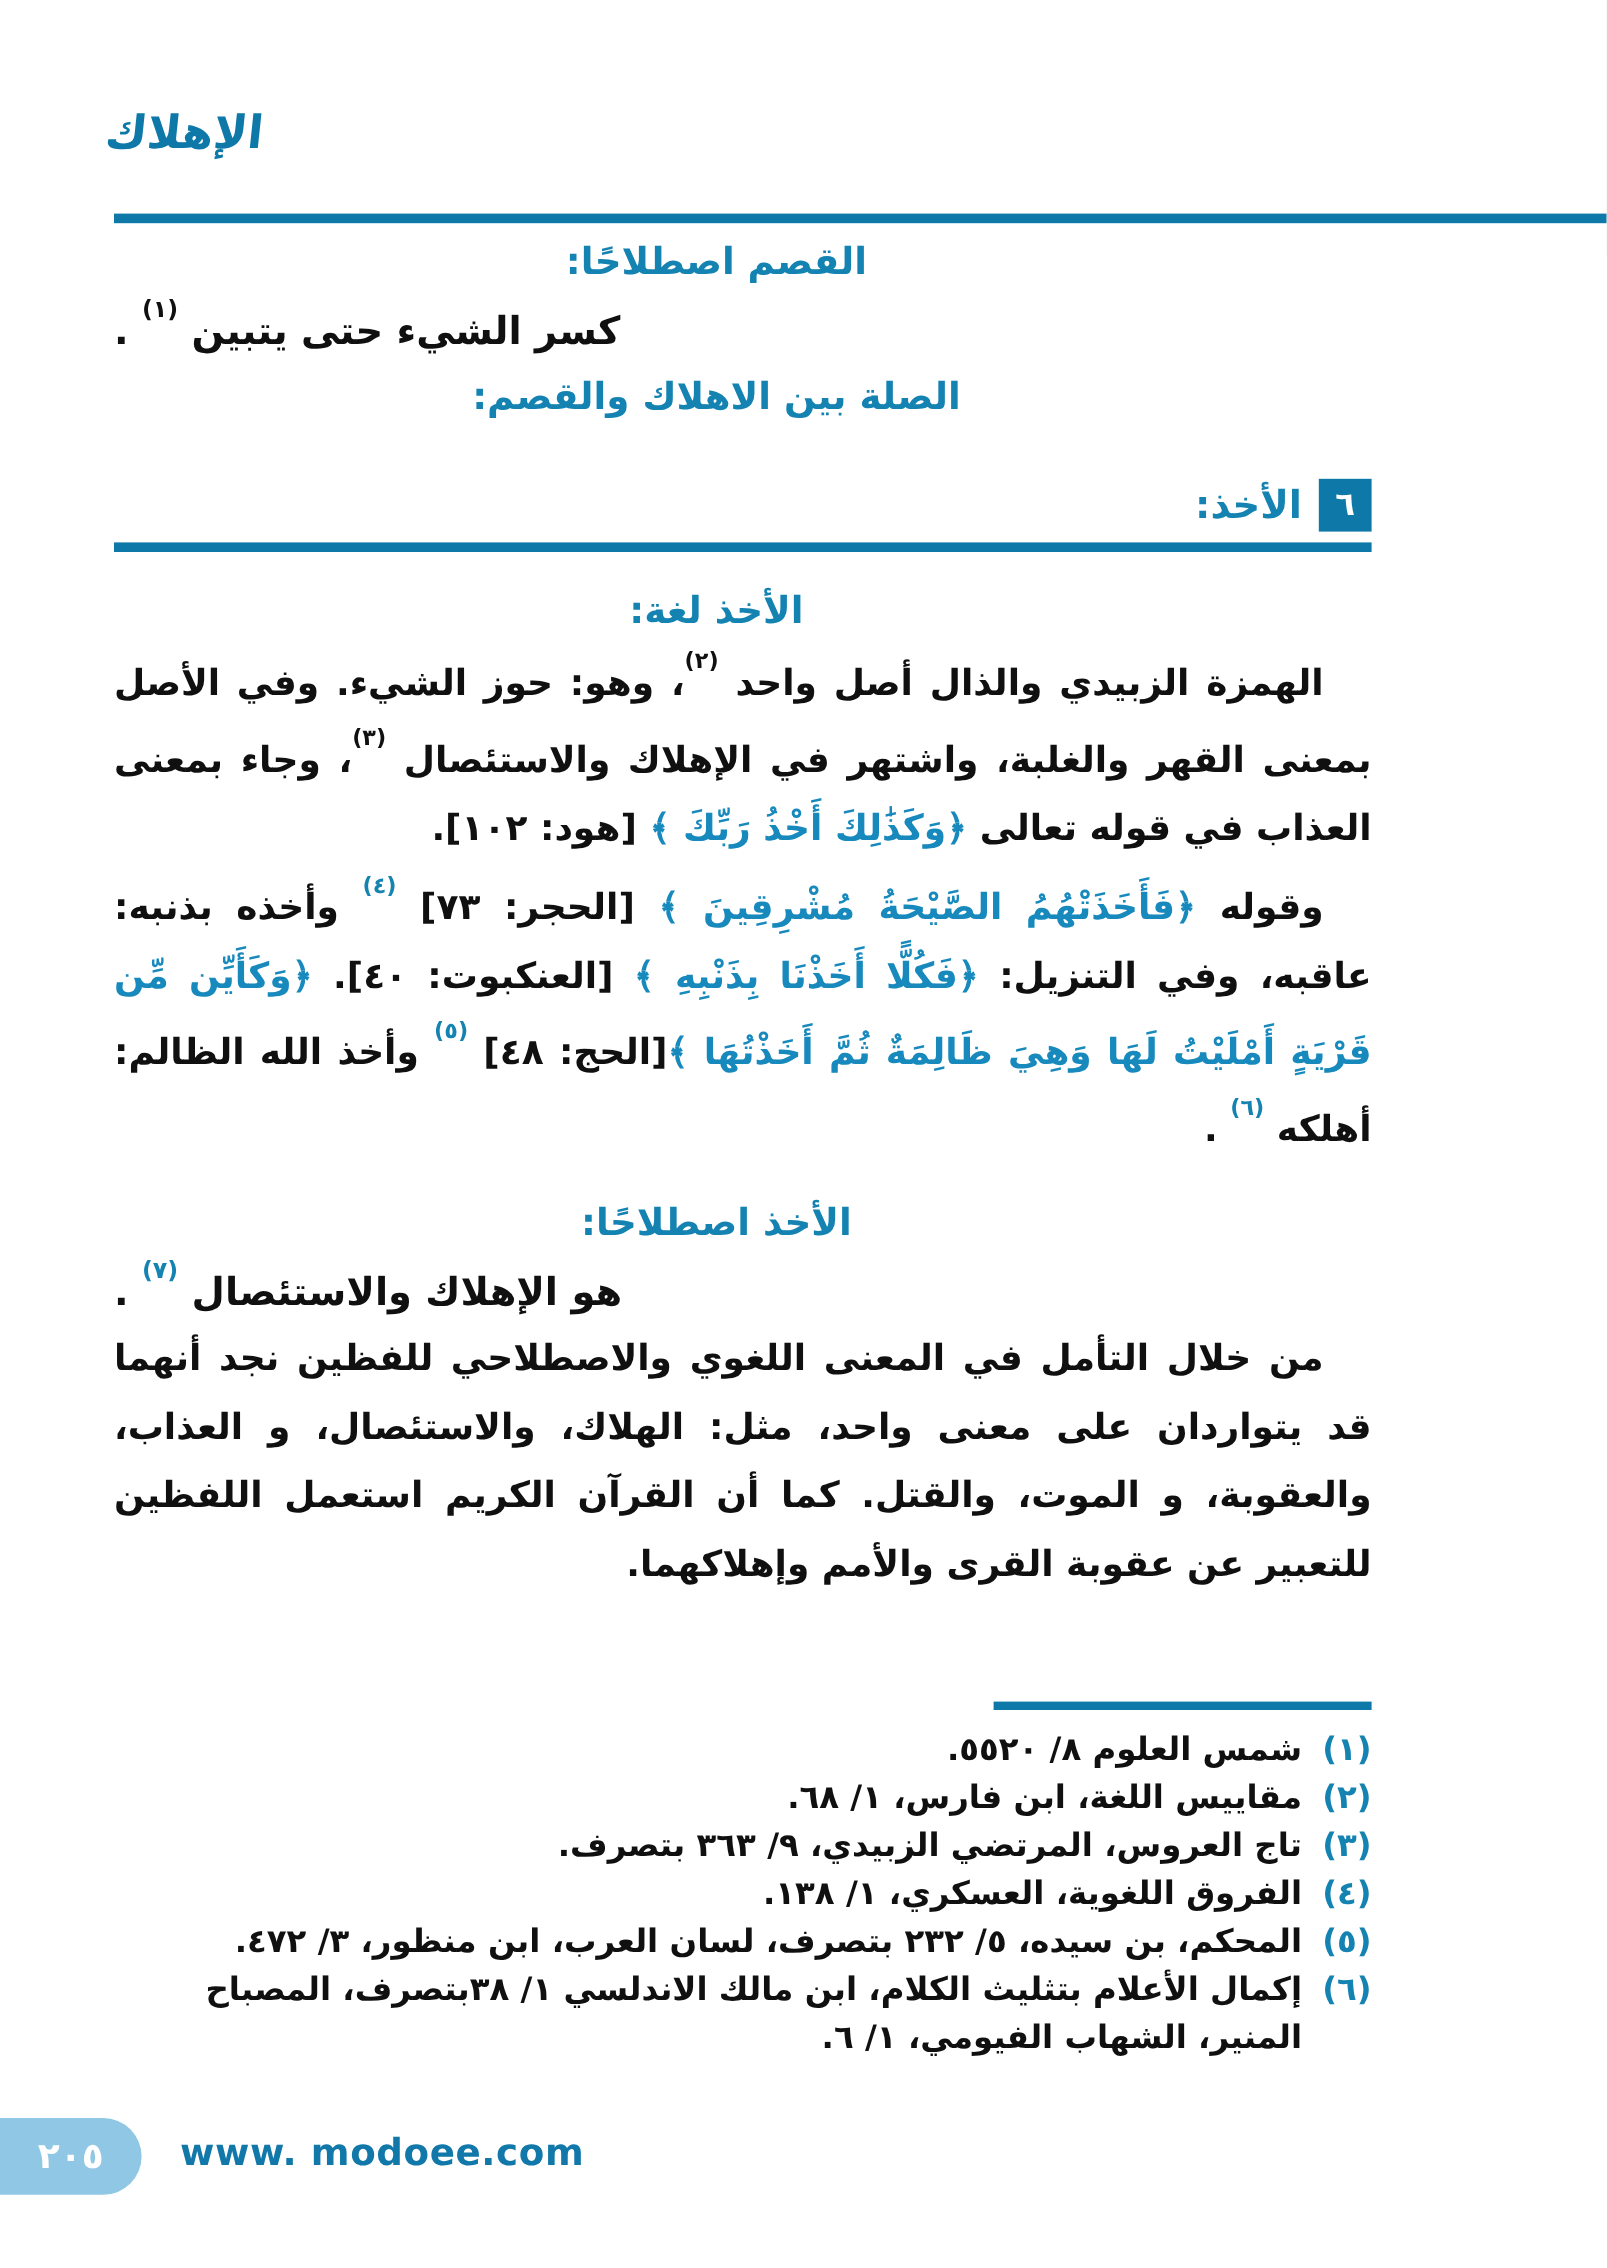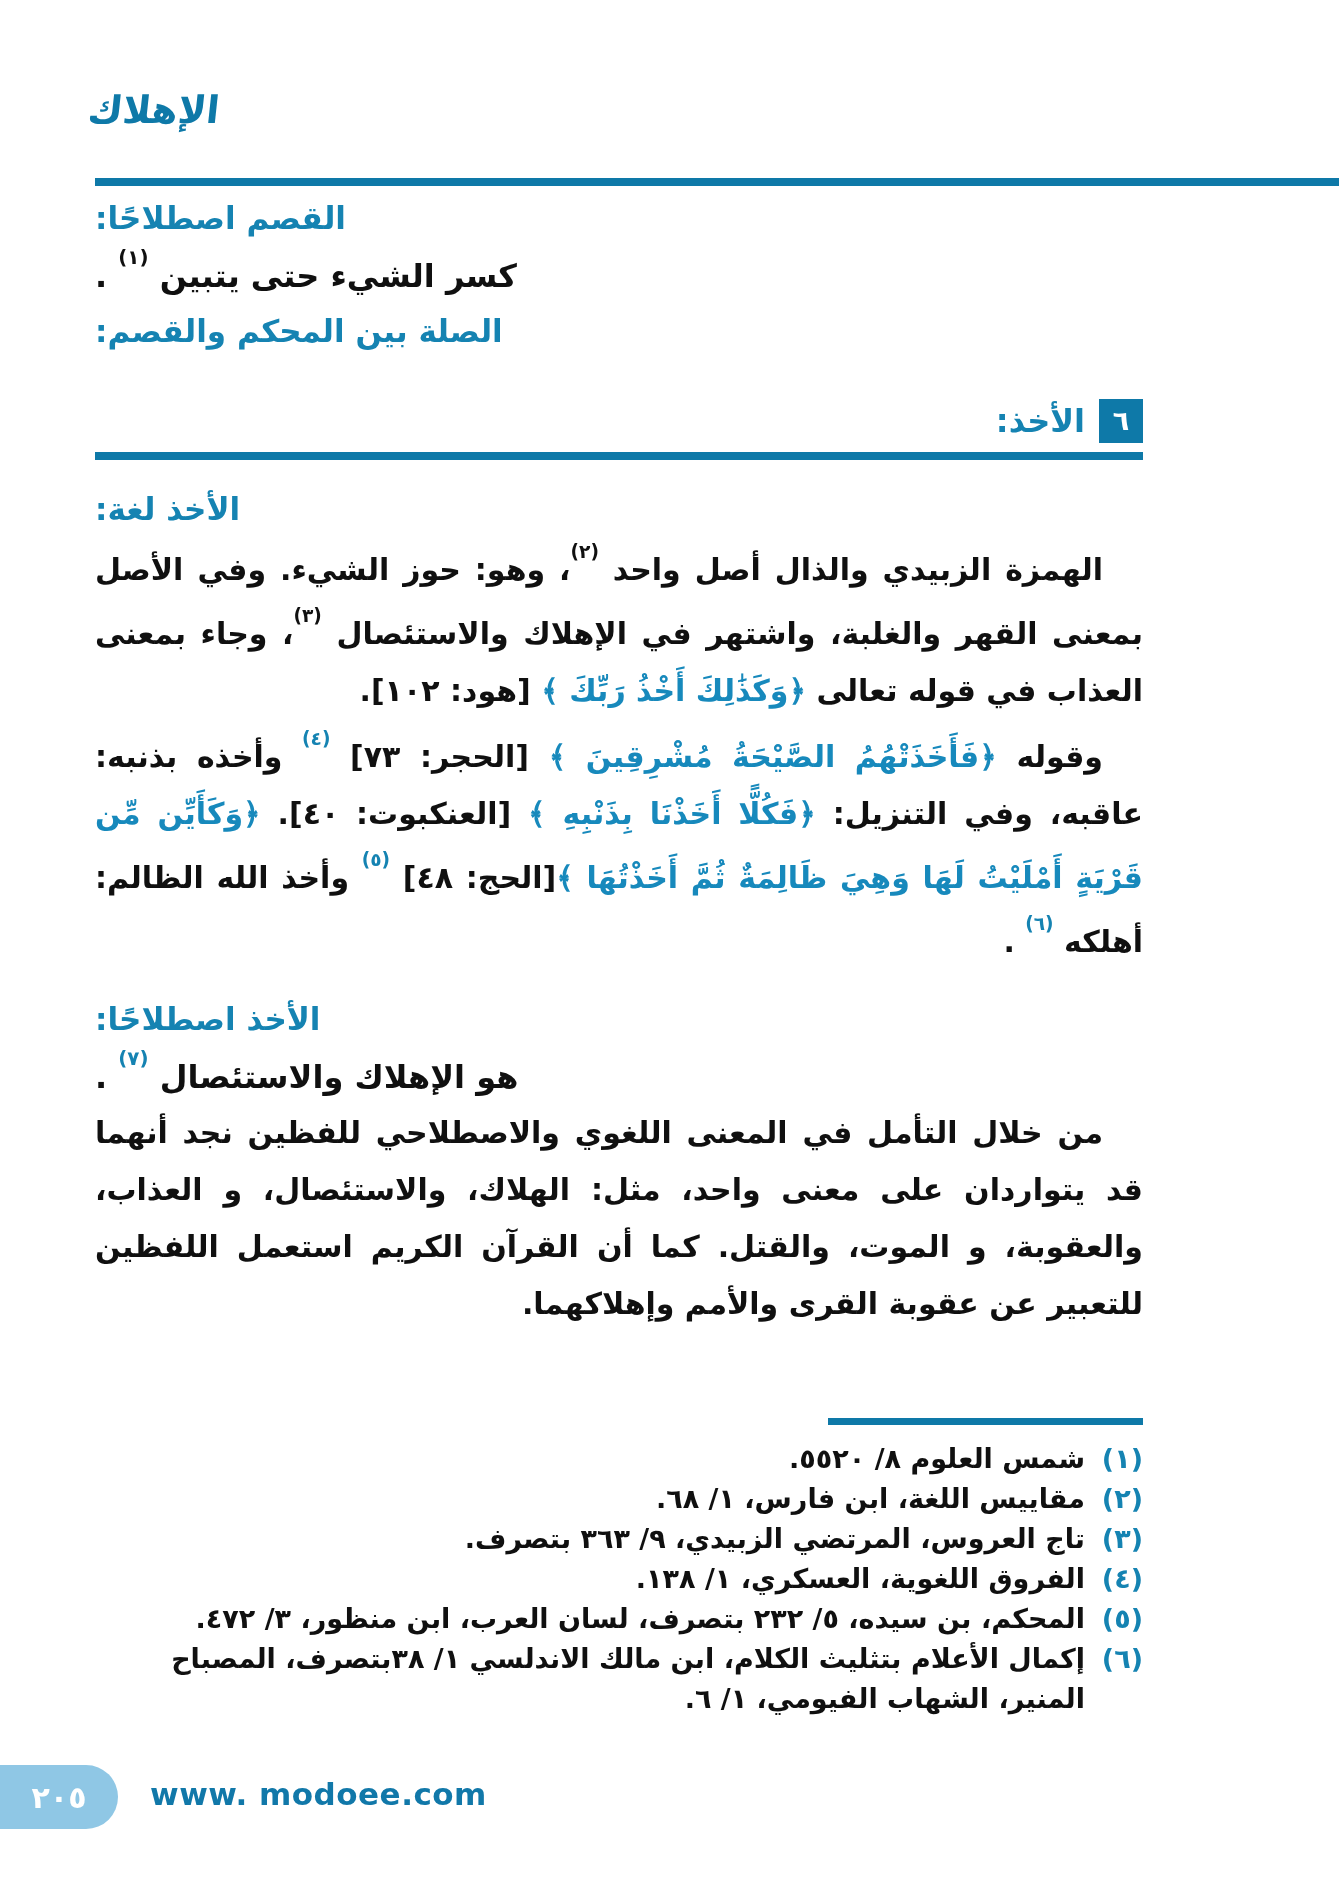"القصم اصطلاحًا:" .teal-heading { text-align: left -> center }
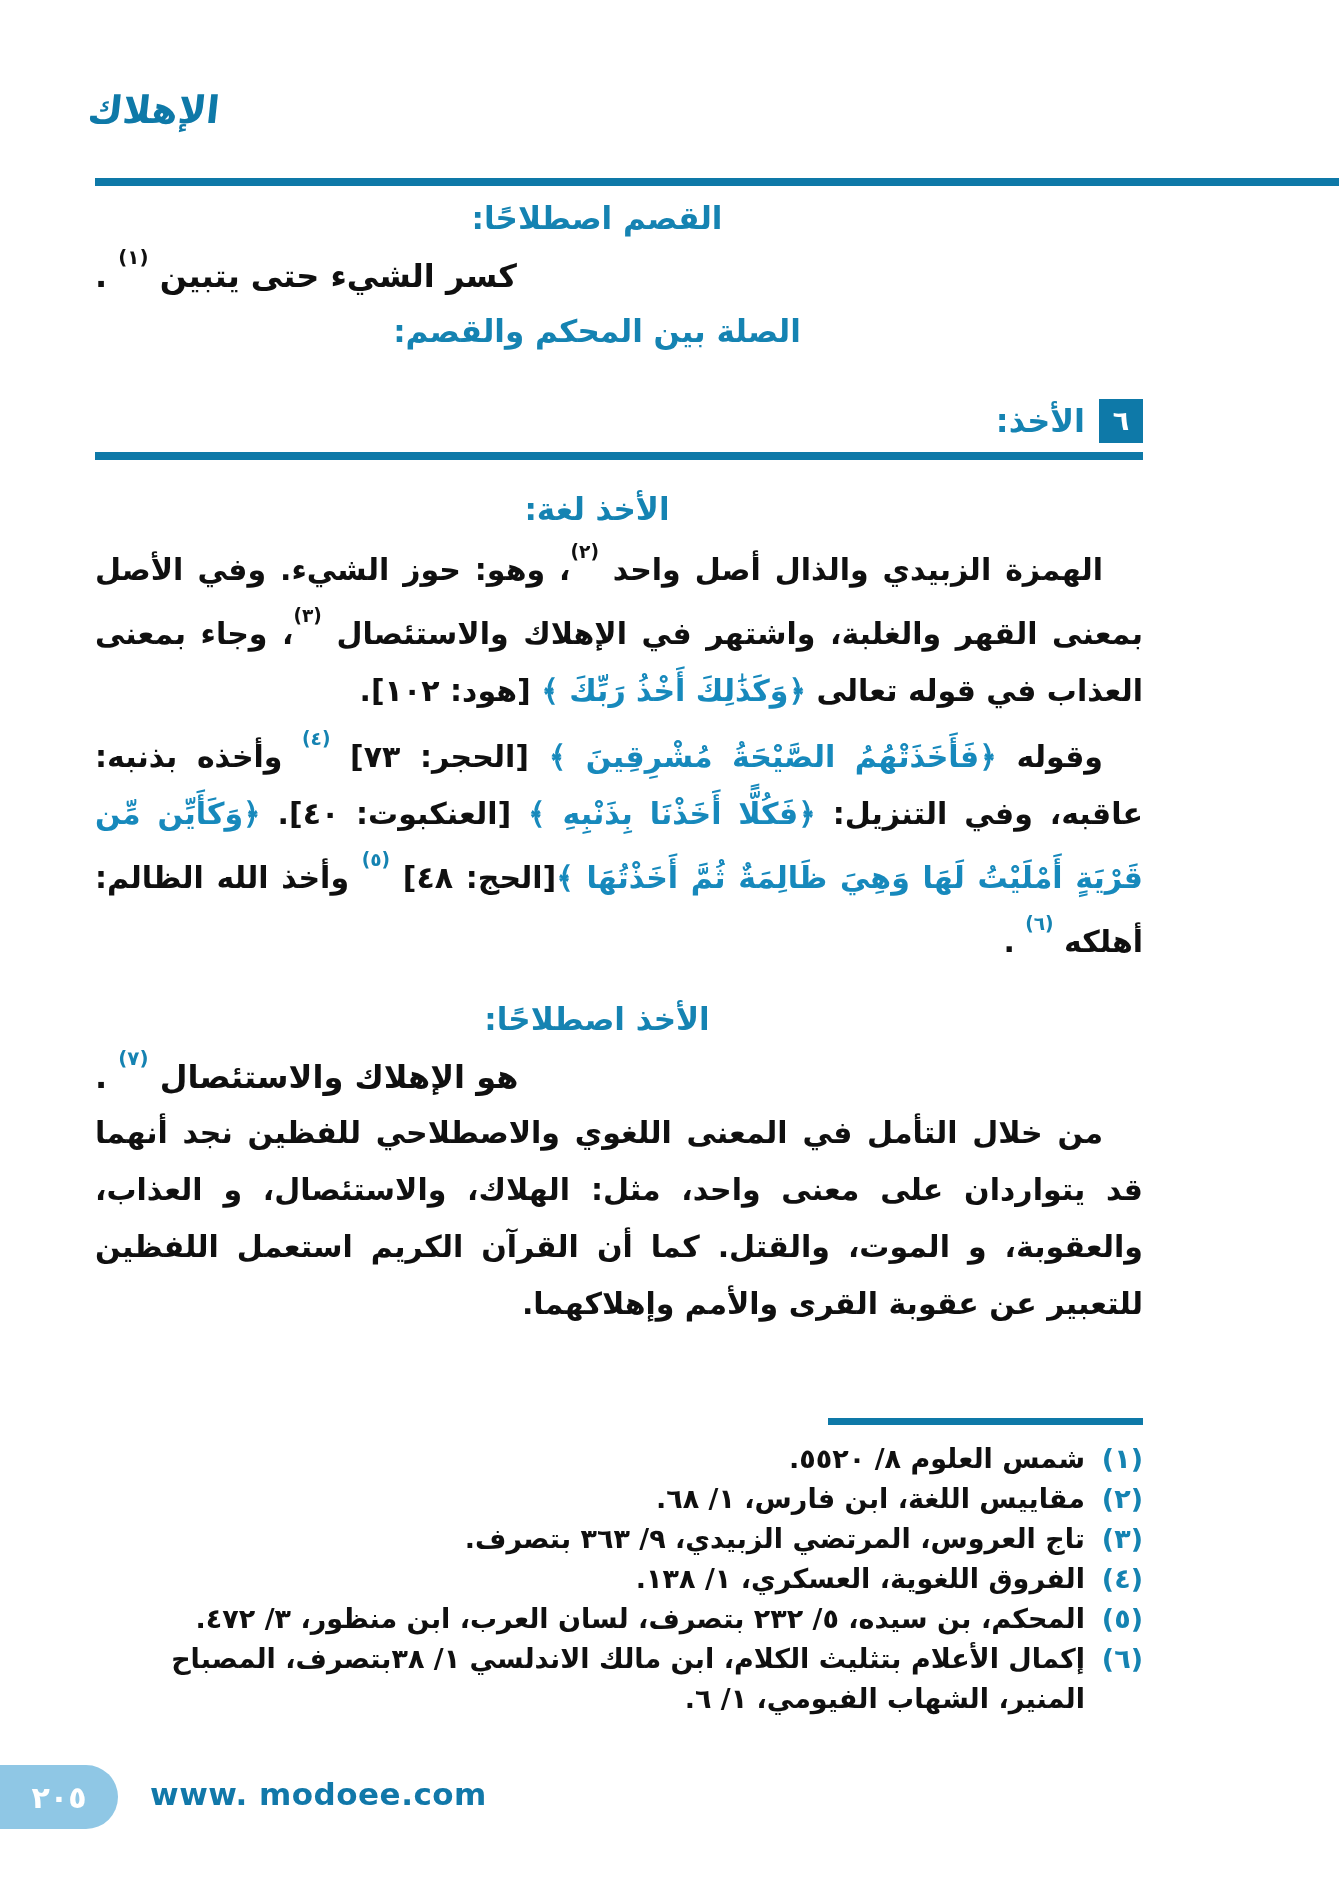"الصلة بين المحكم والقصم:" div.teal-heading { text: المحكم -> الاهلاك }
